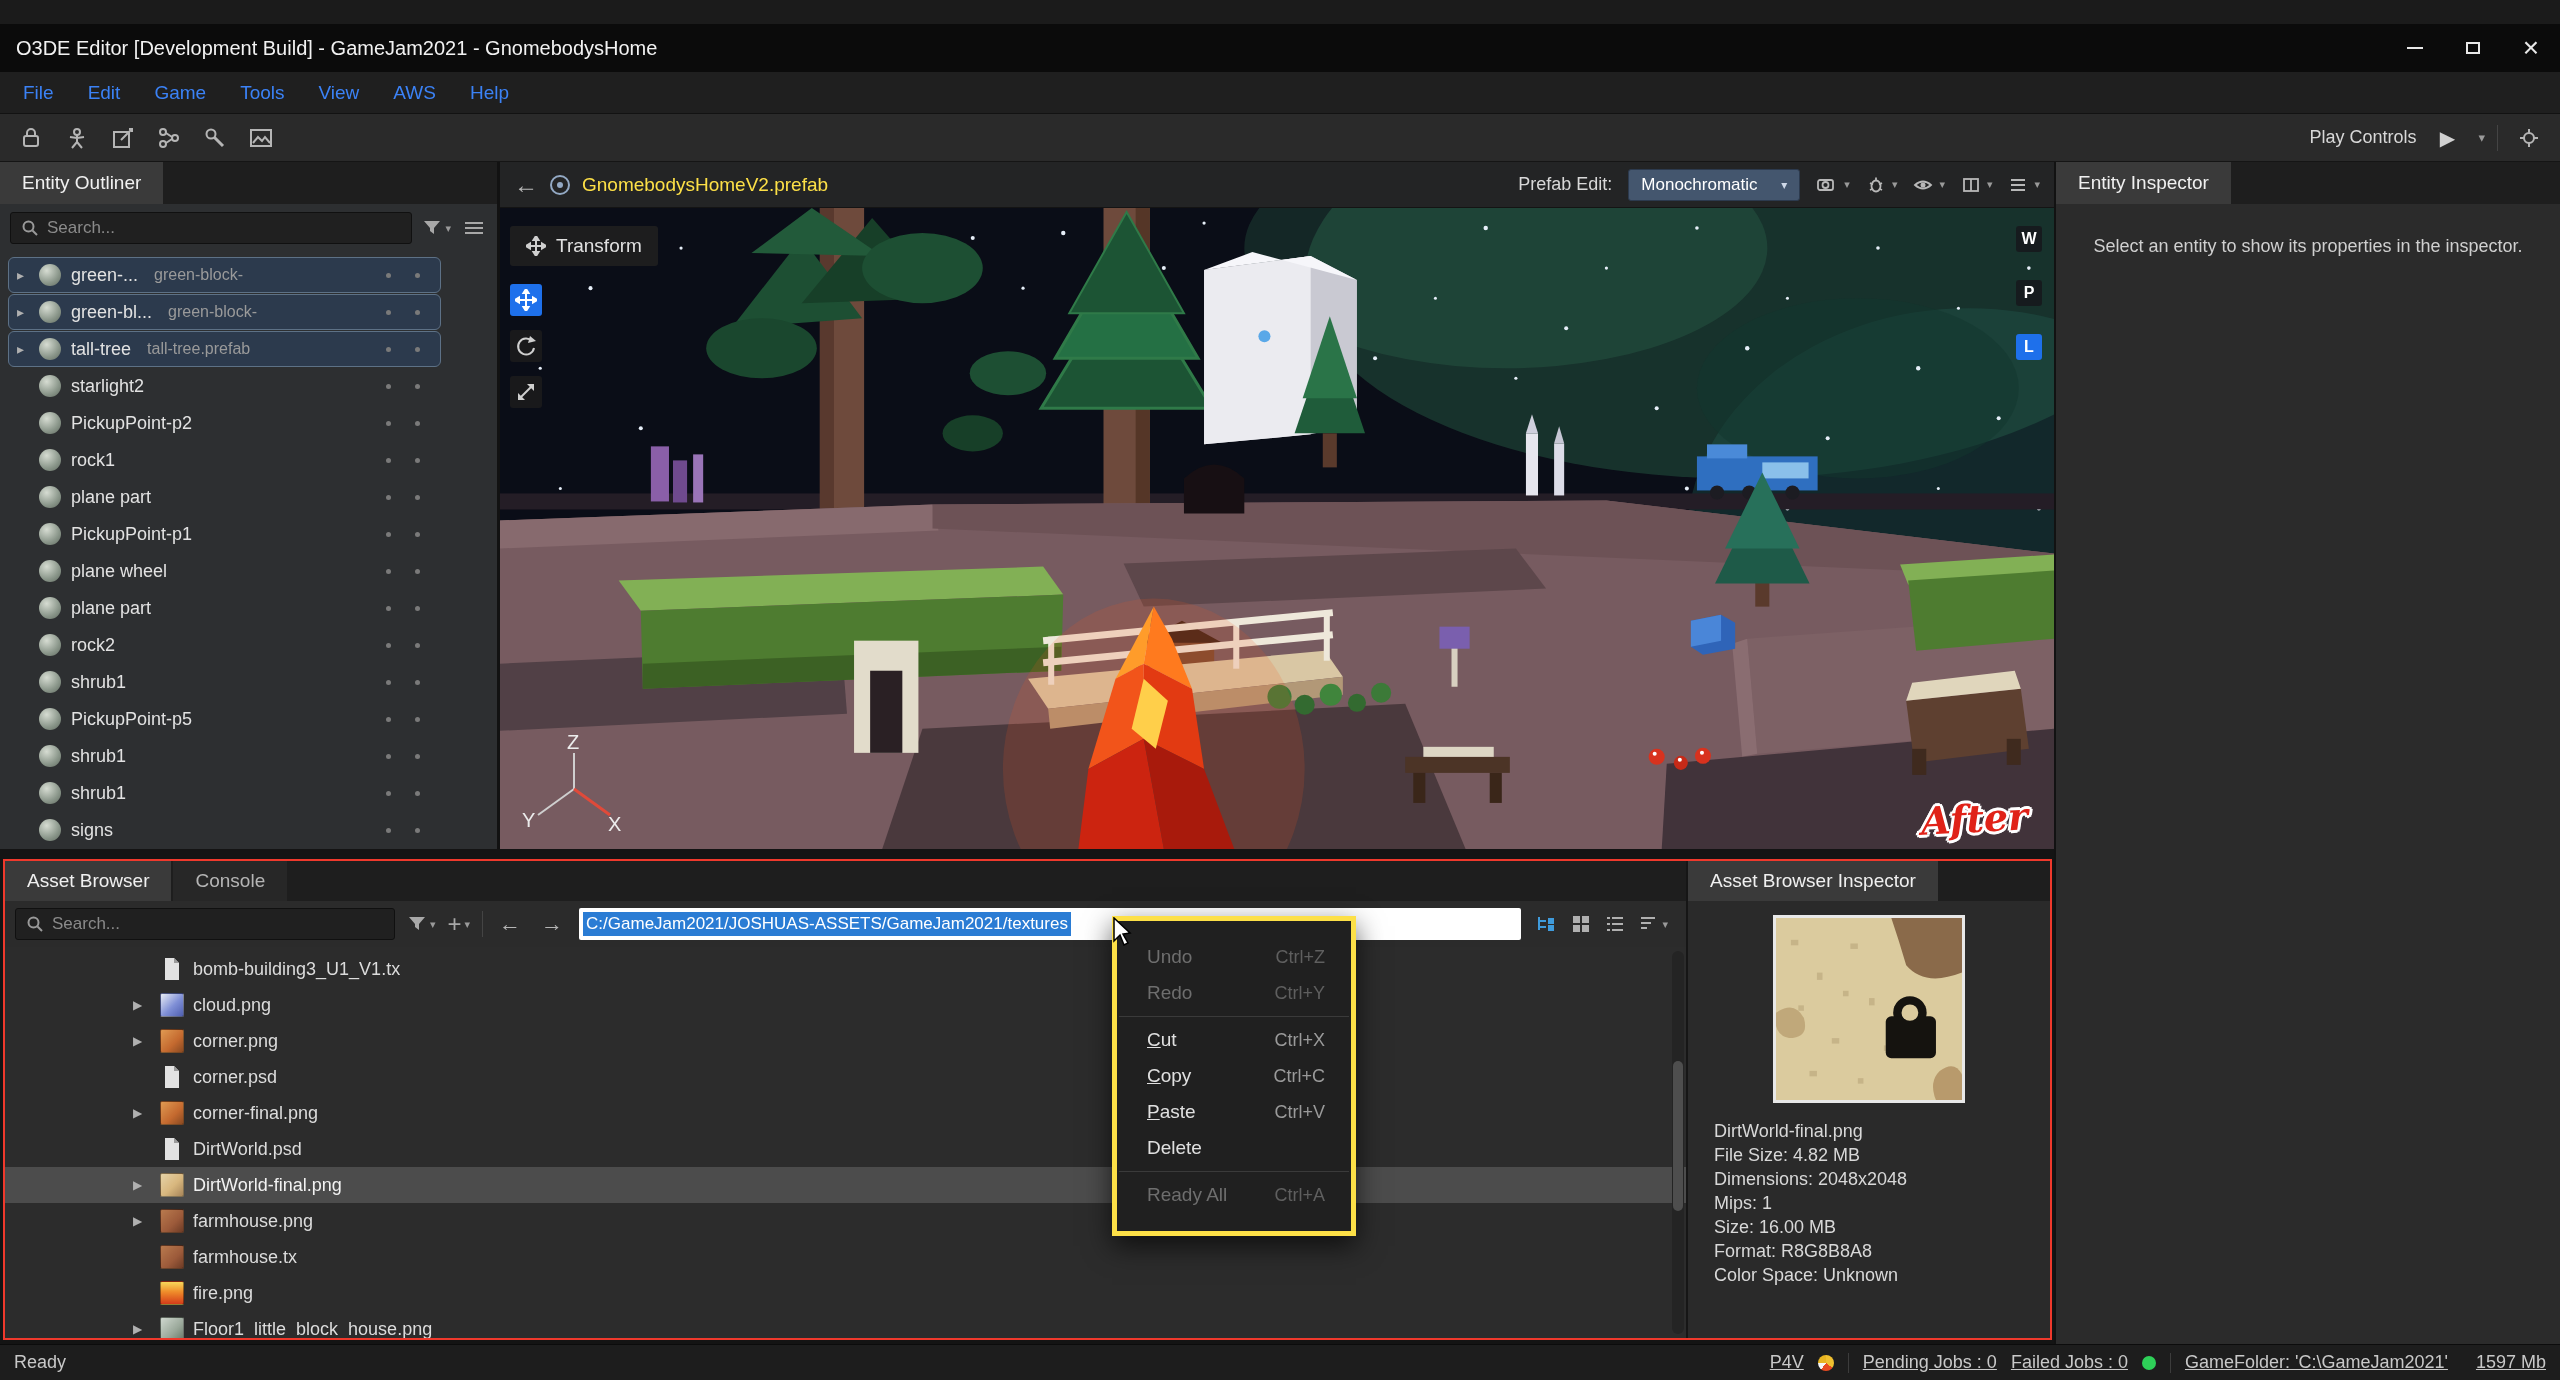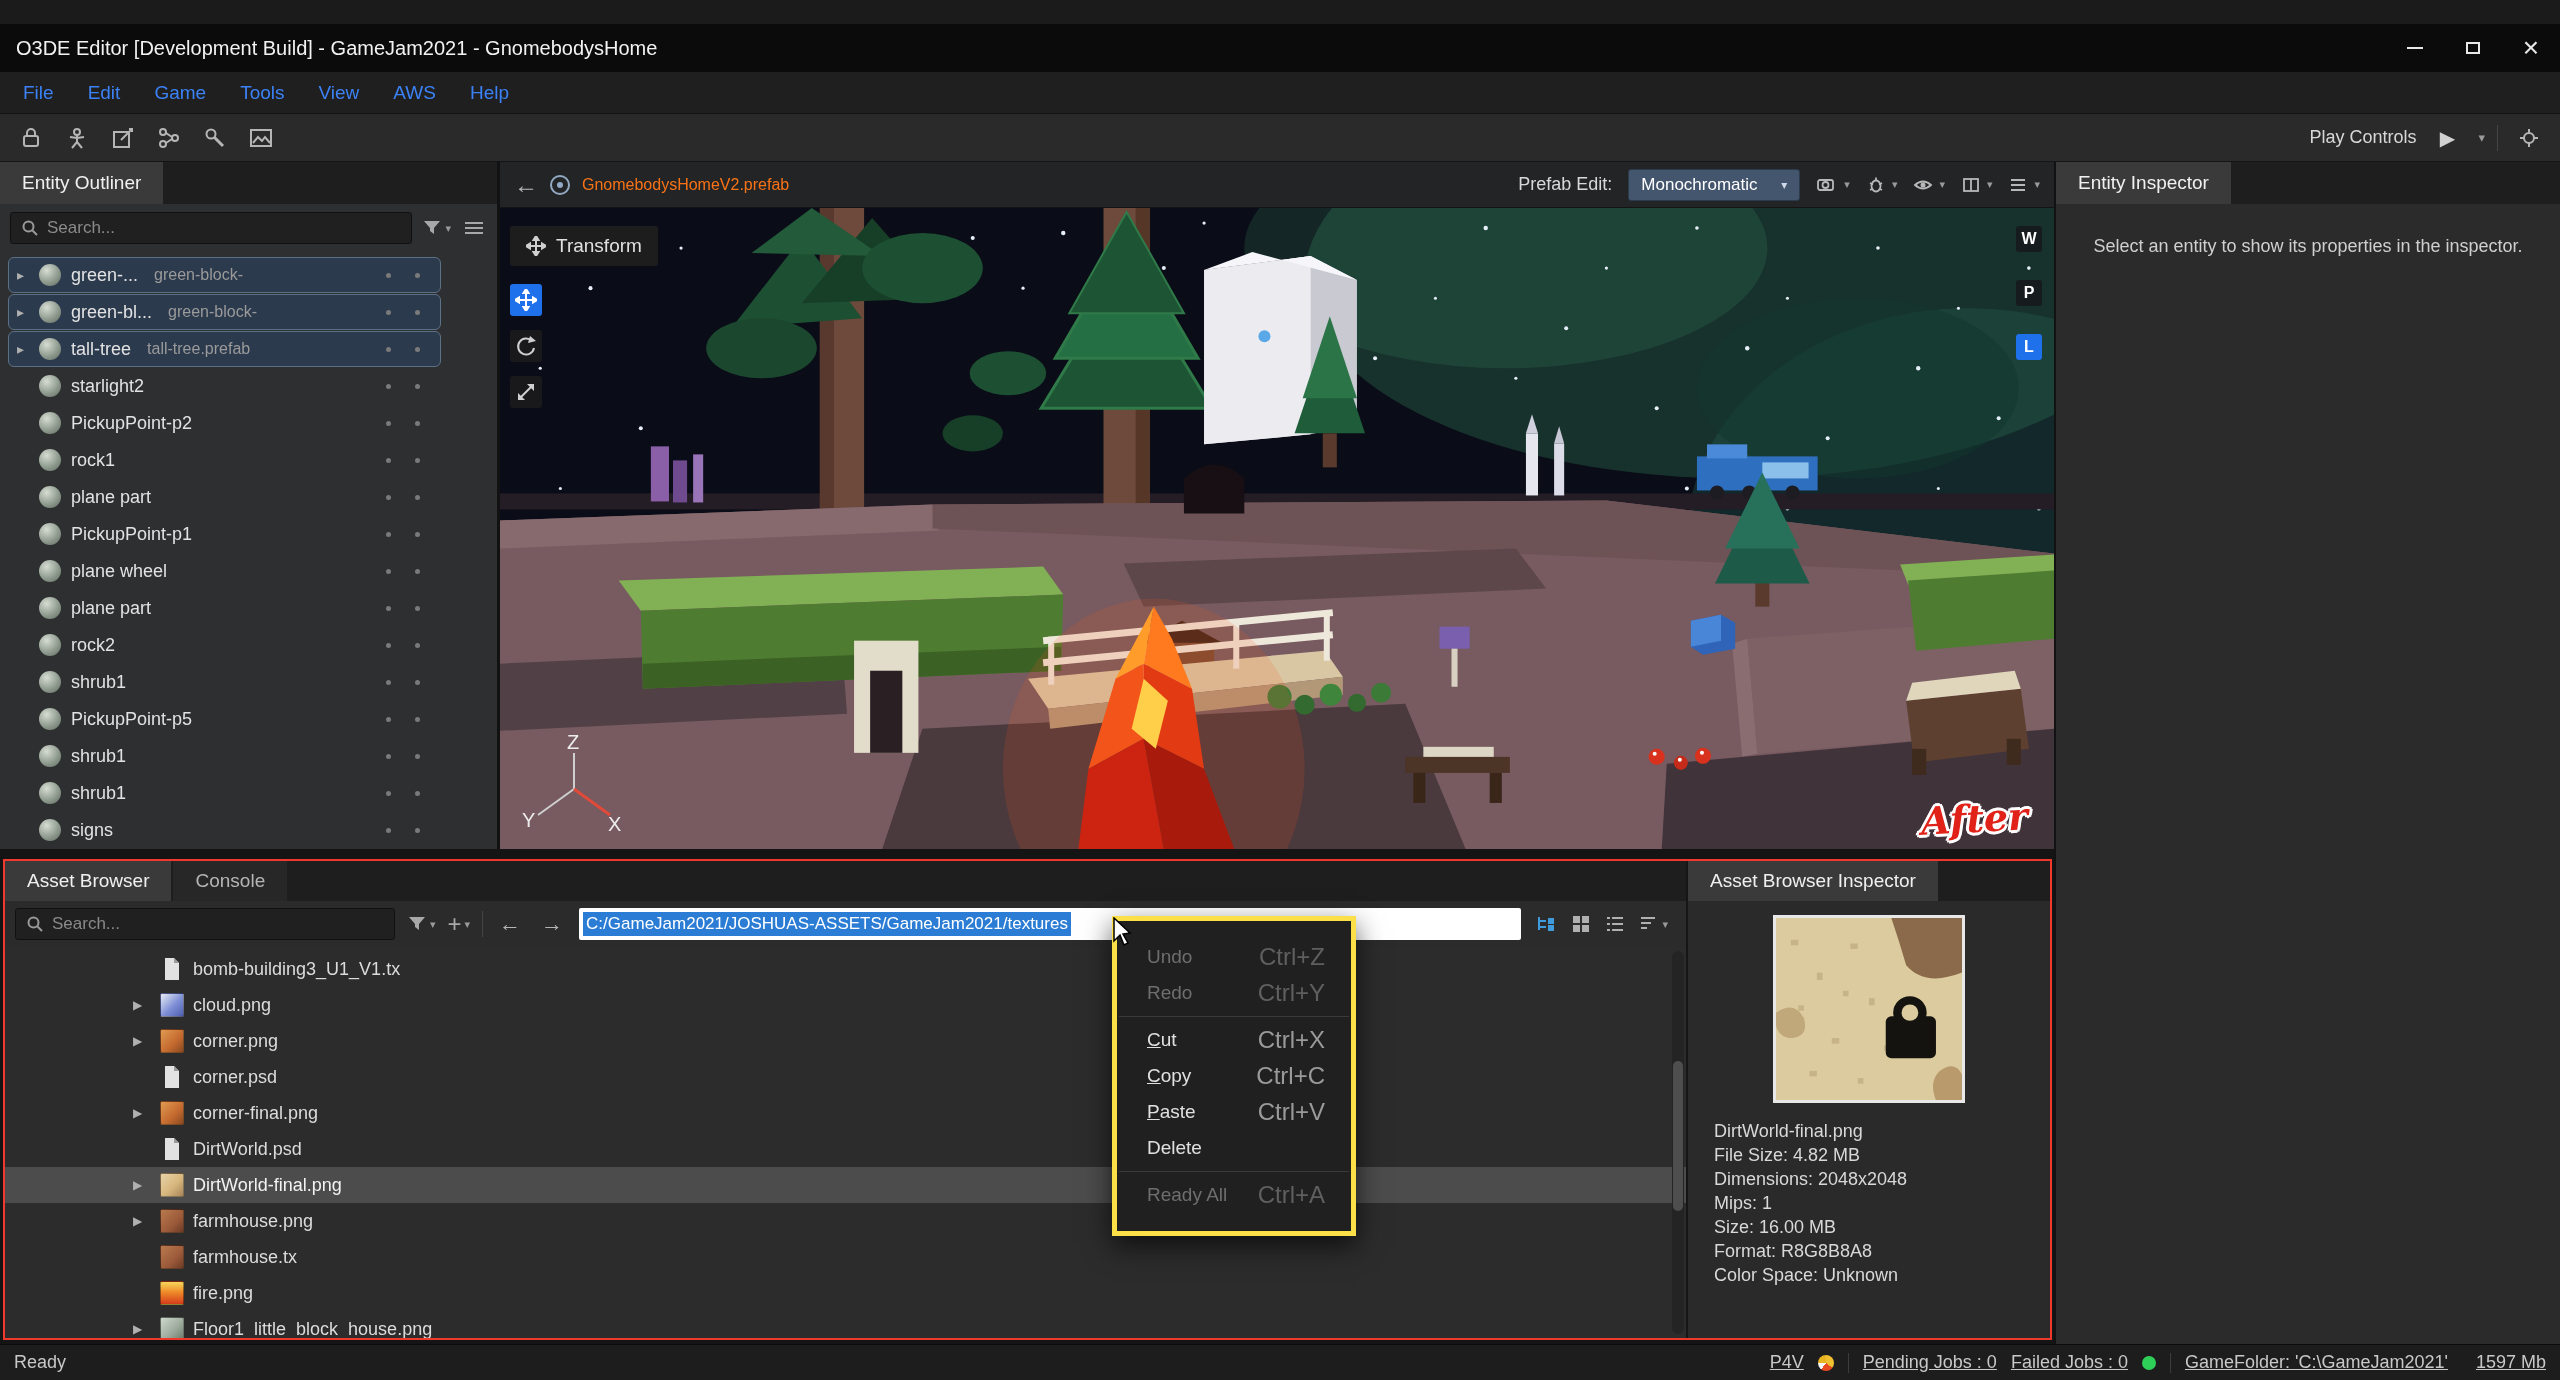"GnomebodysHomeV2.prefab" .vp-crumb { color: #f97316 -> #fde047; font-size: 16px -> 19px }
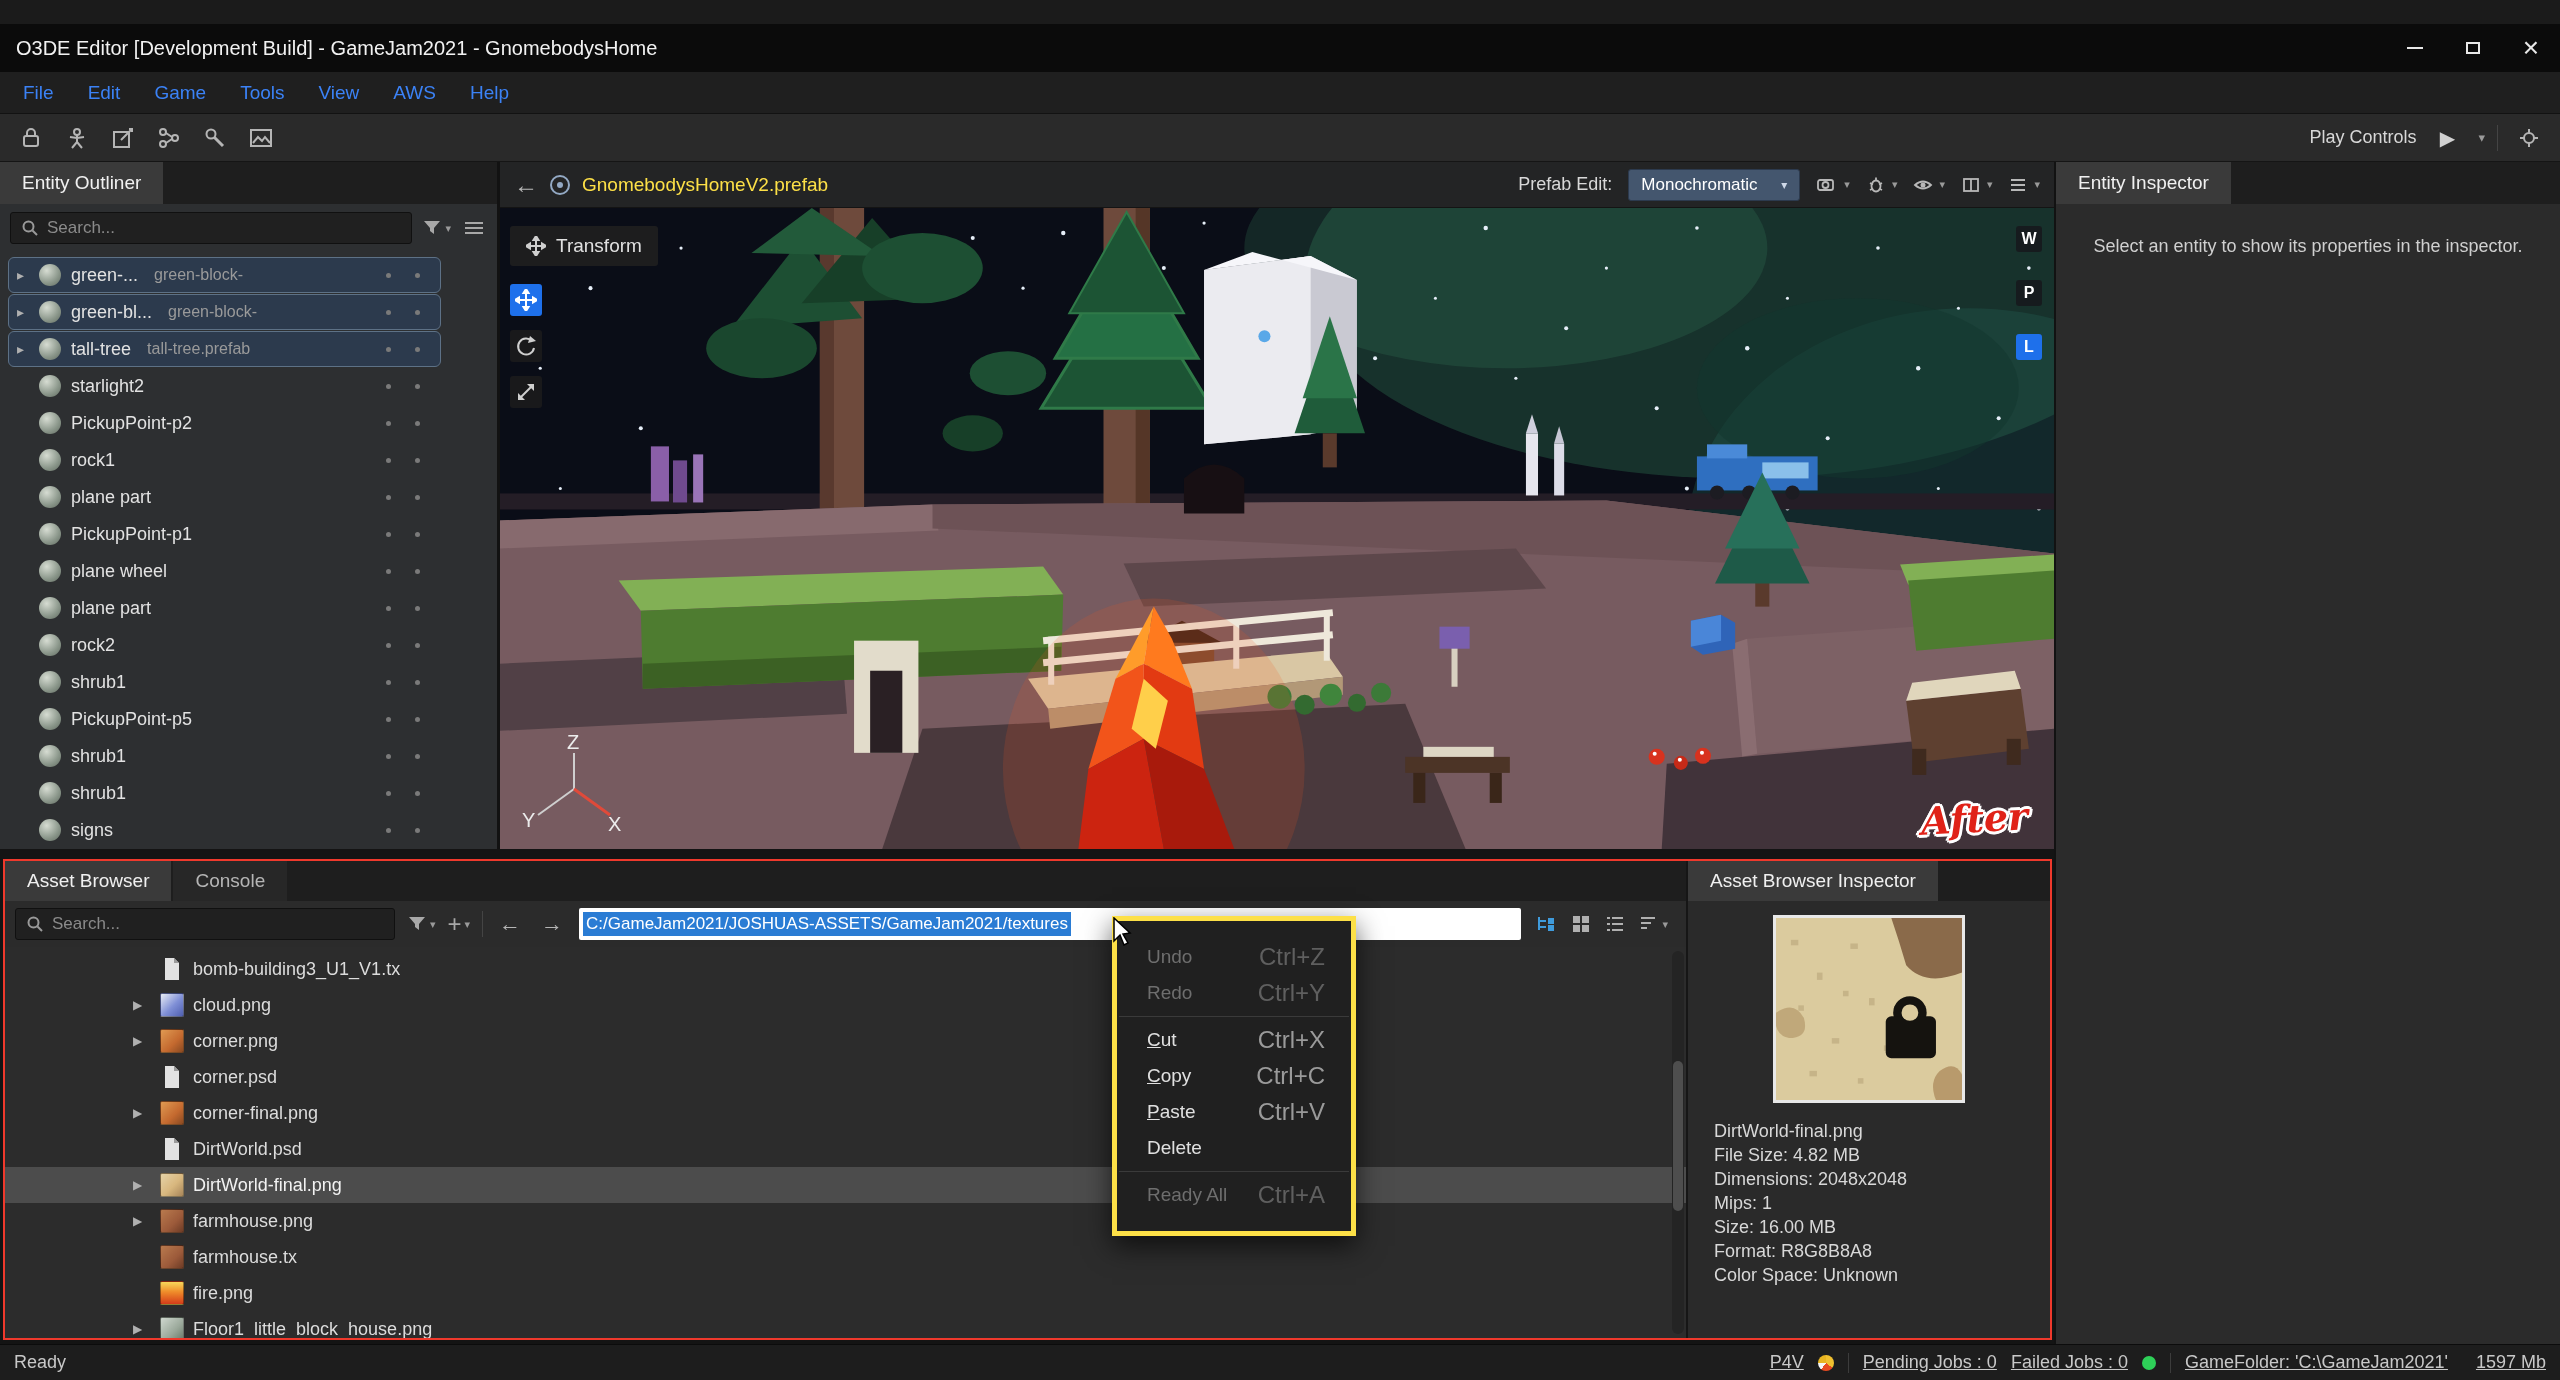"Ctrl+Z" .ctx-short { font-size: 24px -> 18px }
